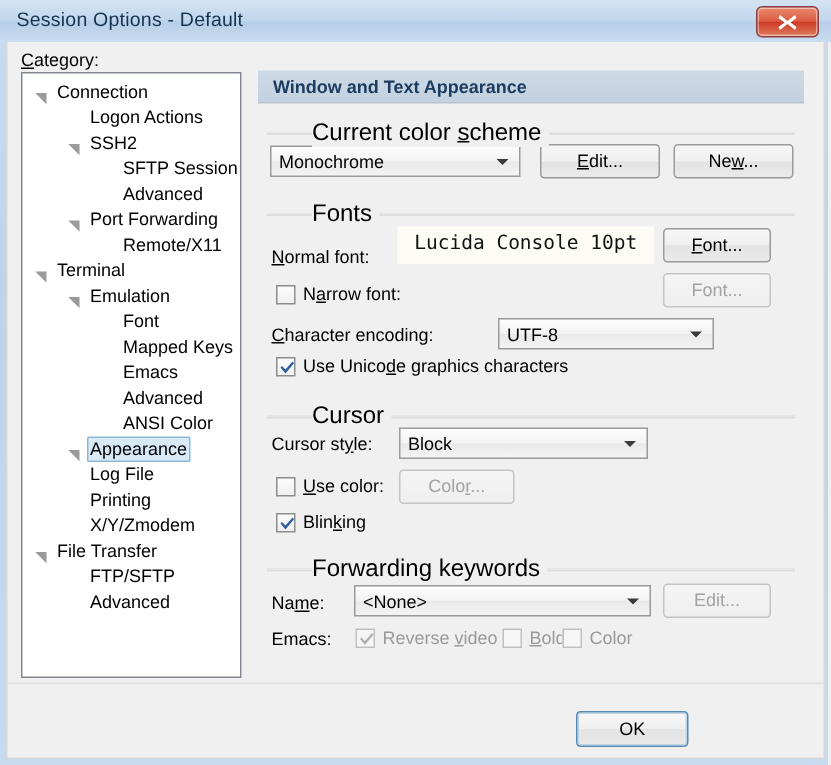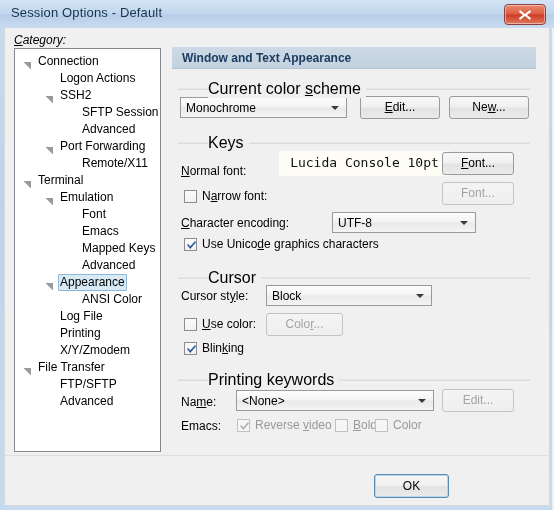"Category:" #category-label { font-style: italic -> none }
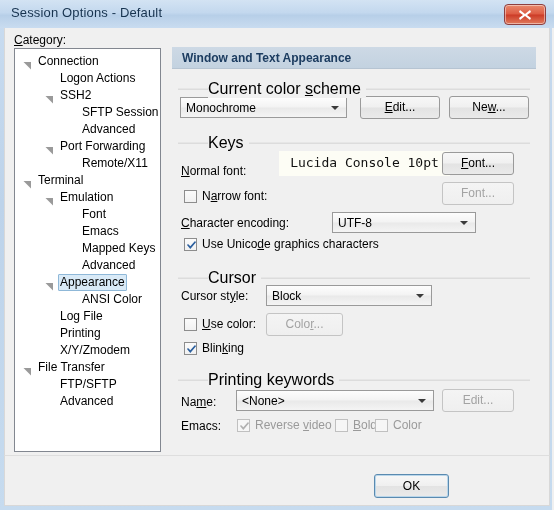"Keys" div.g-title { text: Keys -> Fonts }
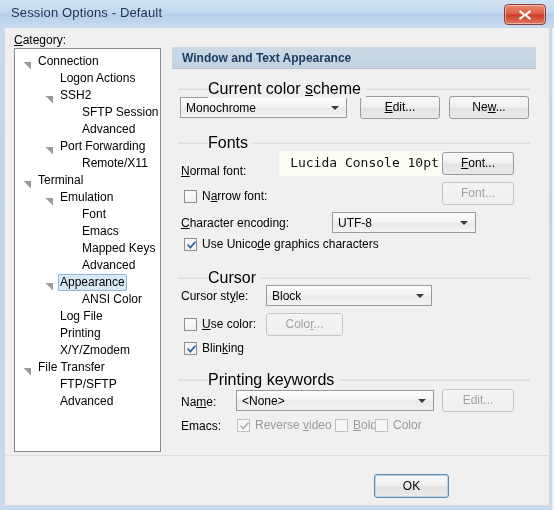"Lucida Console 10pt" div { left: 279px -> 265px }
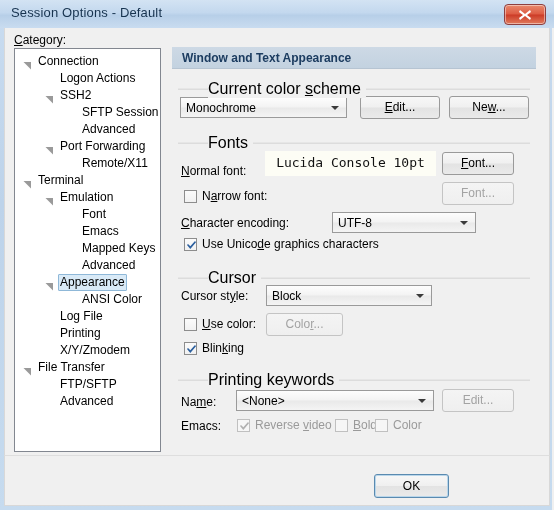"Emacs" div.tree-item { order: before "Mapped Keys" -> after "Mapped Keys" }
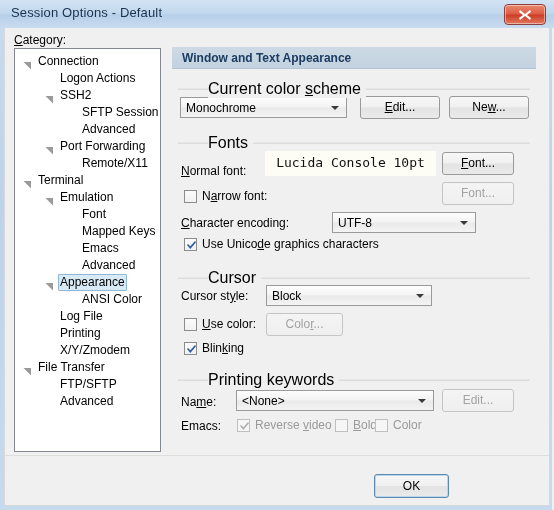"Appearance" div.tree-item { order: before "ANSI Color" -> after "ANSI Color" }
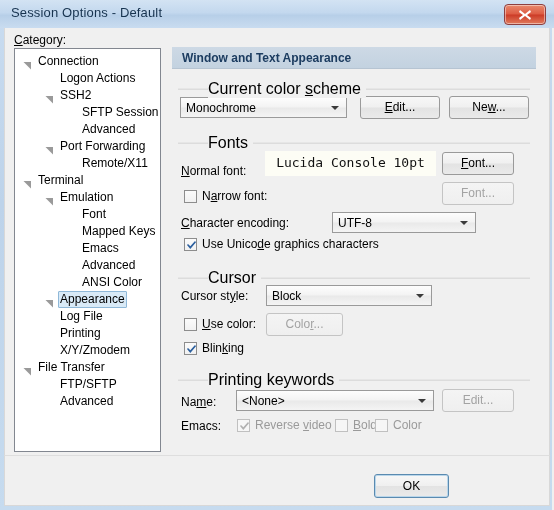"Printing keywords" div.g-title { text: Printing -> Forwarding }
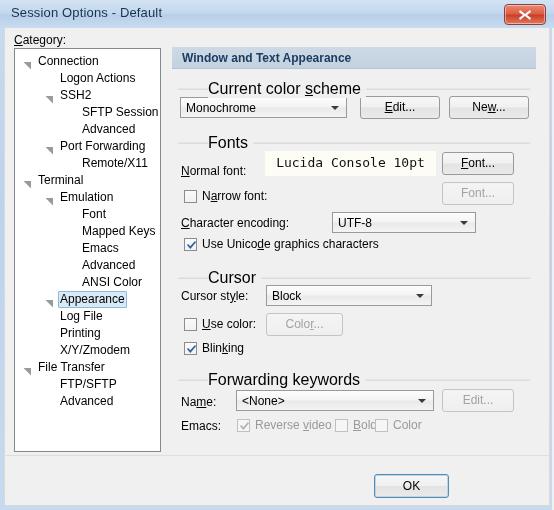"OK" div.btn { left: 374px -> 384px }
